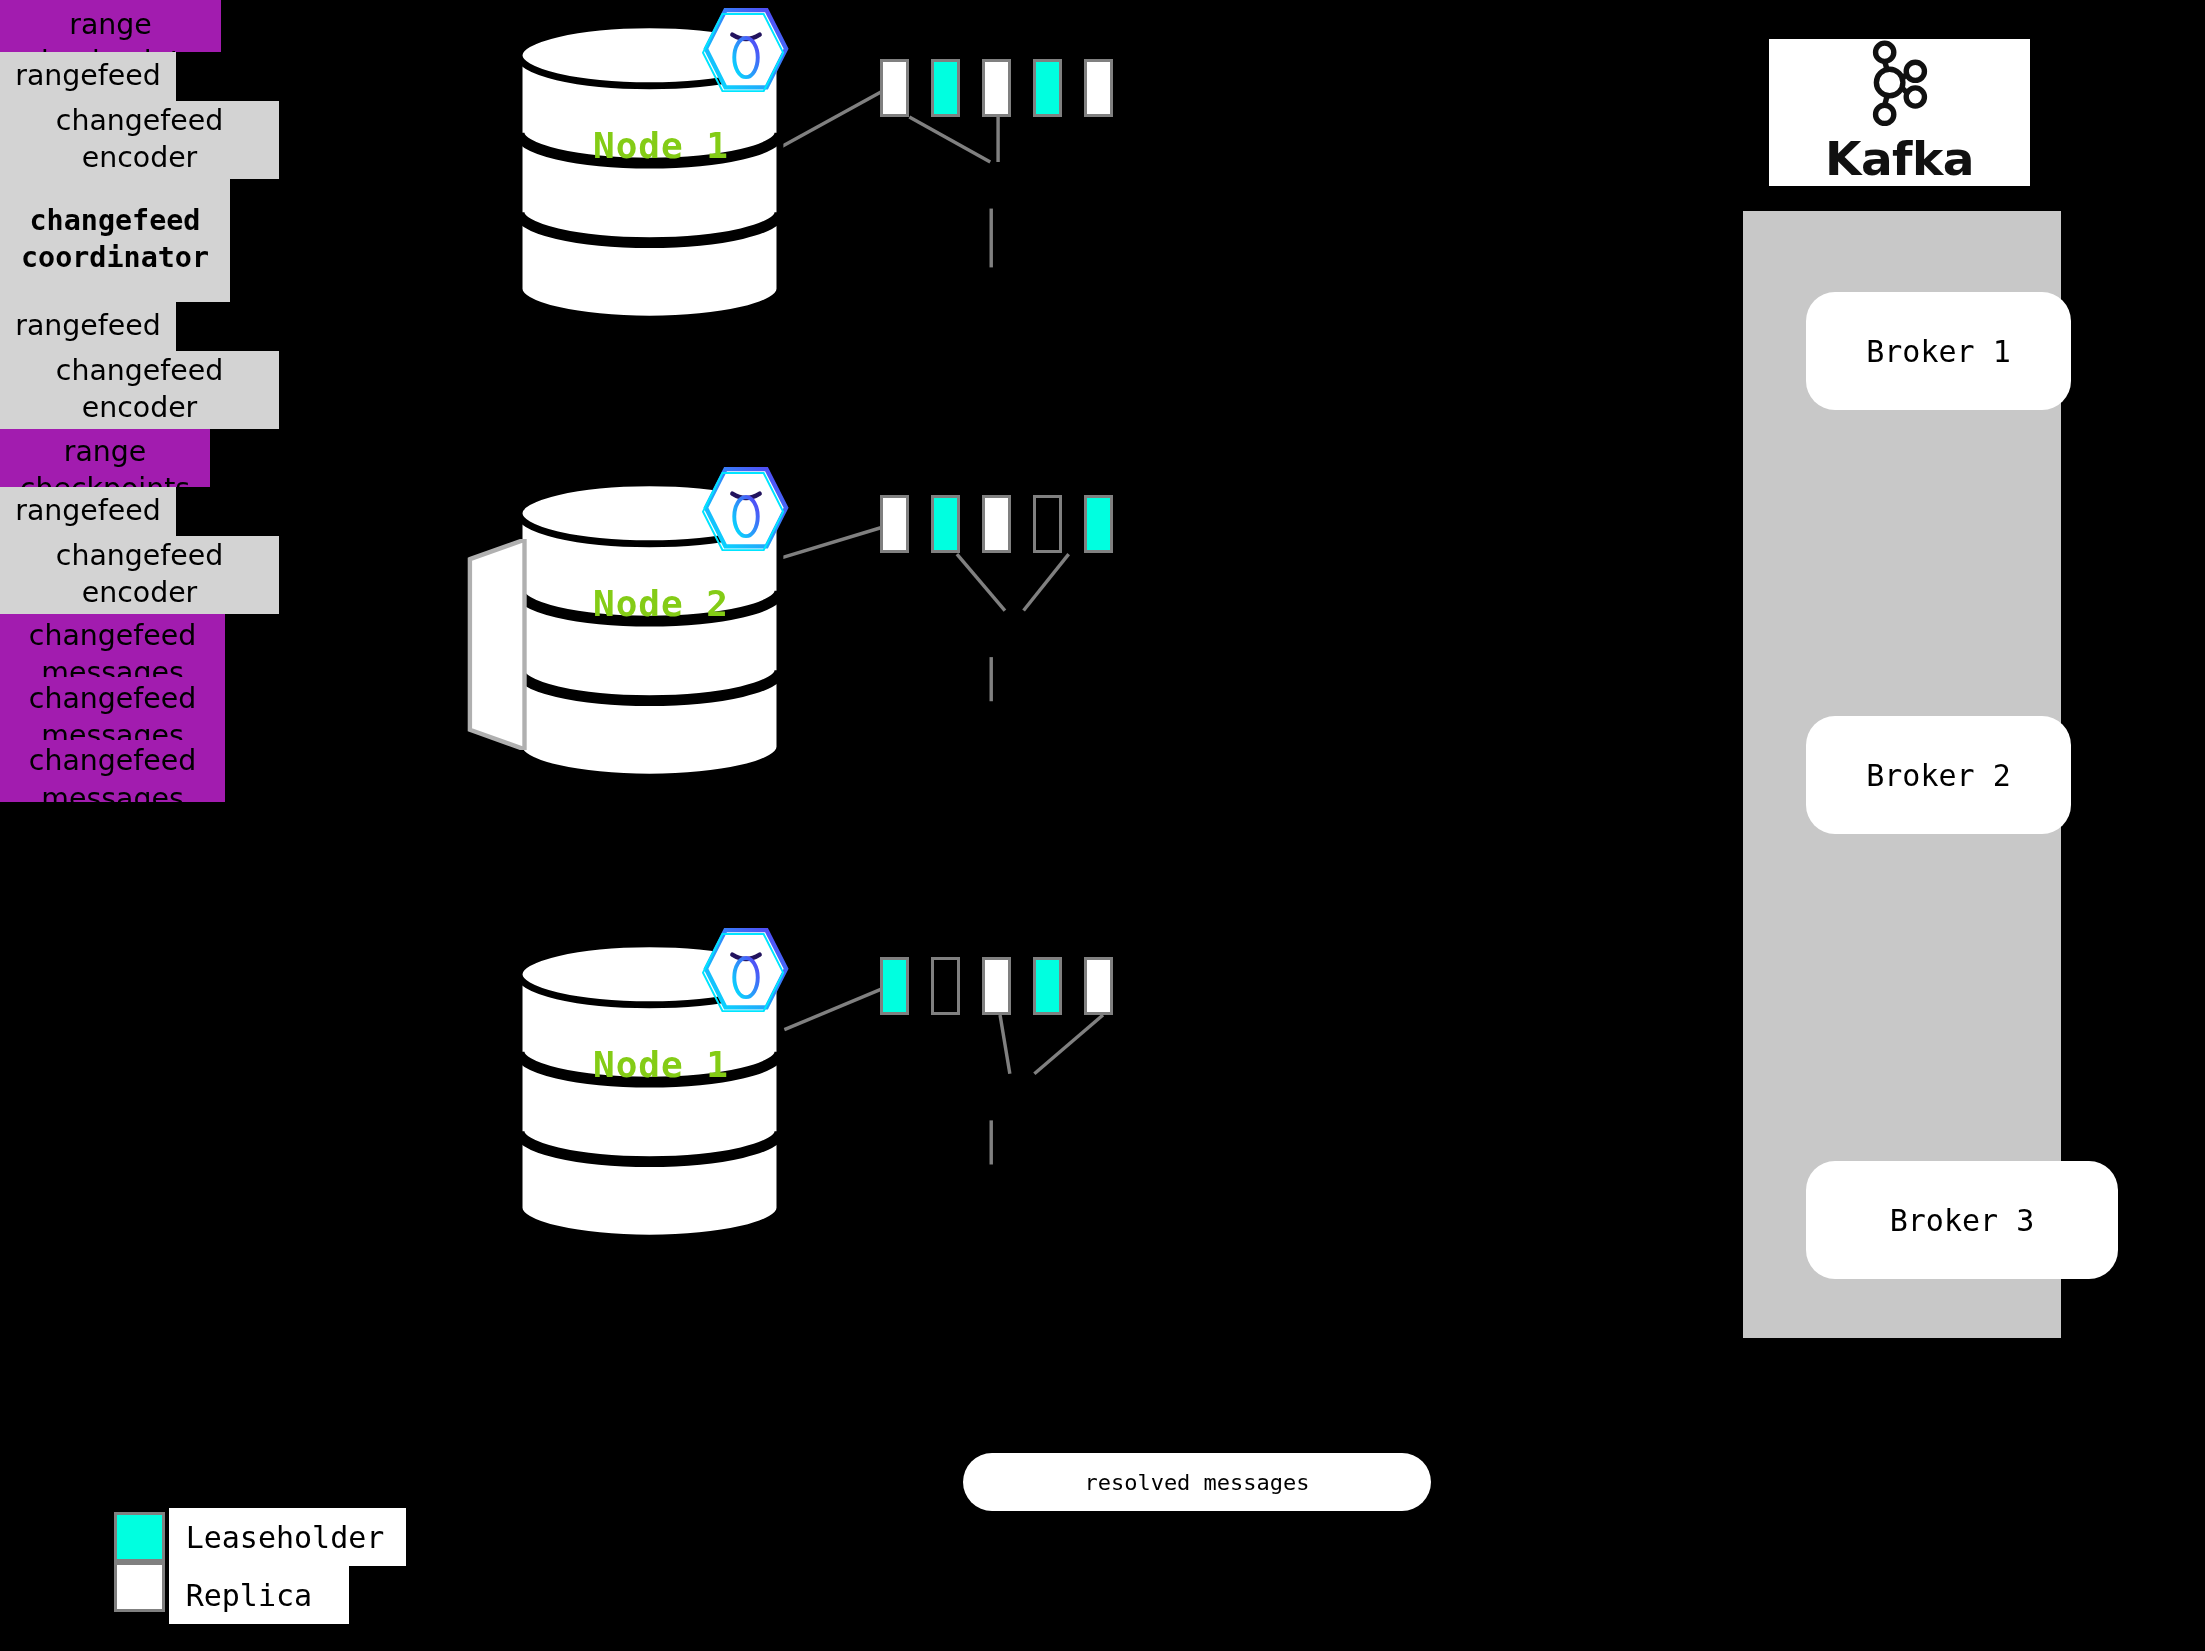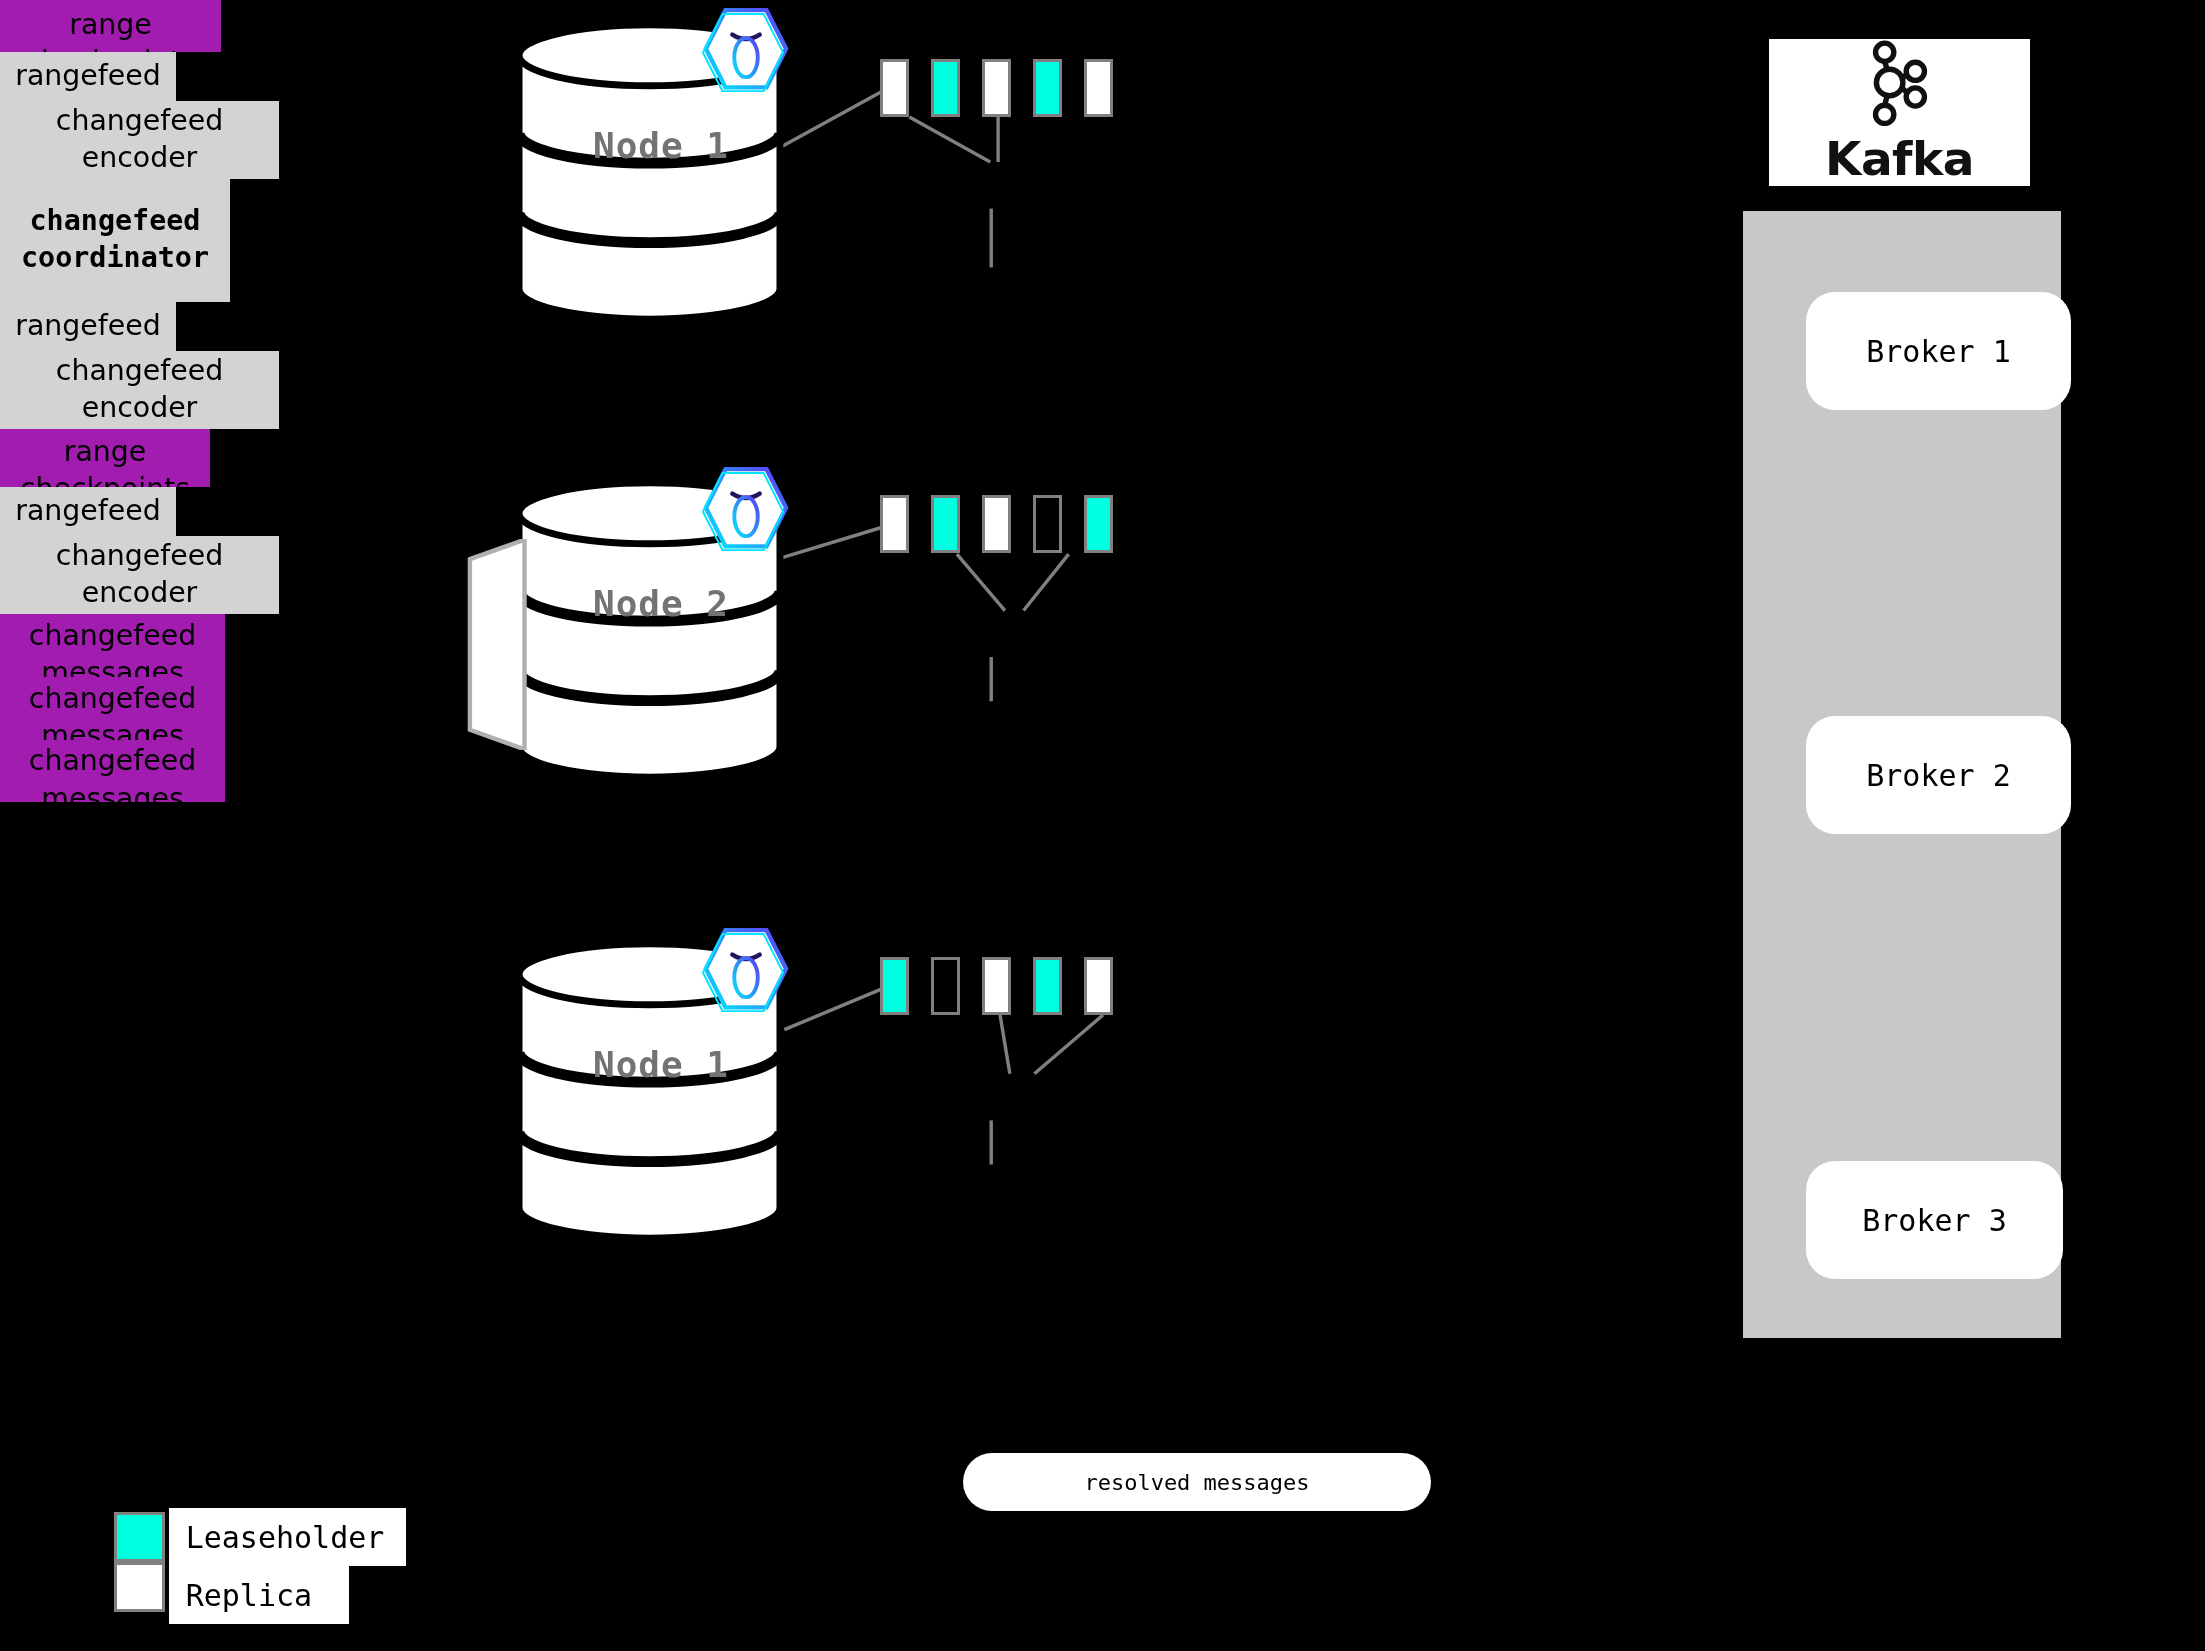"Node 1" .nodelabel { color: #737373 -> #84cc16 }
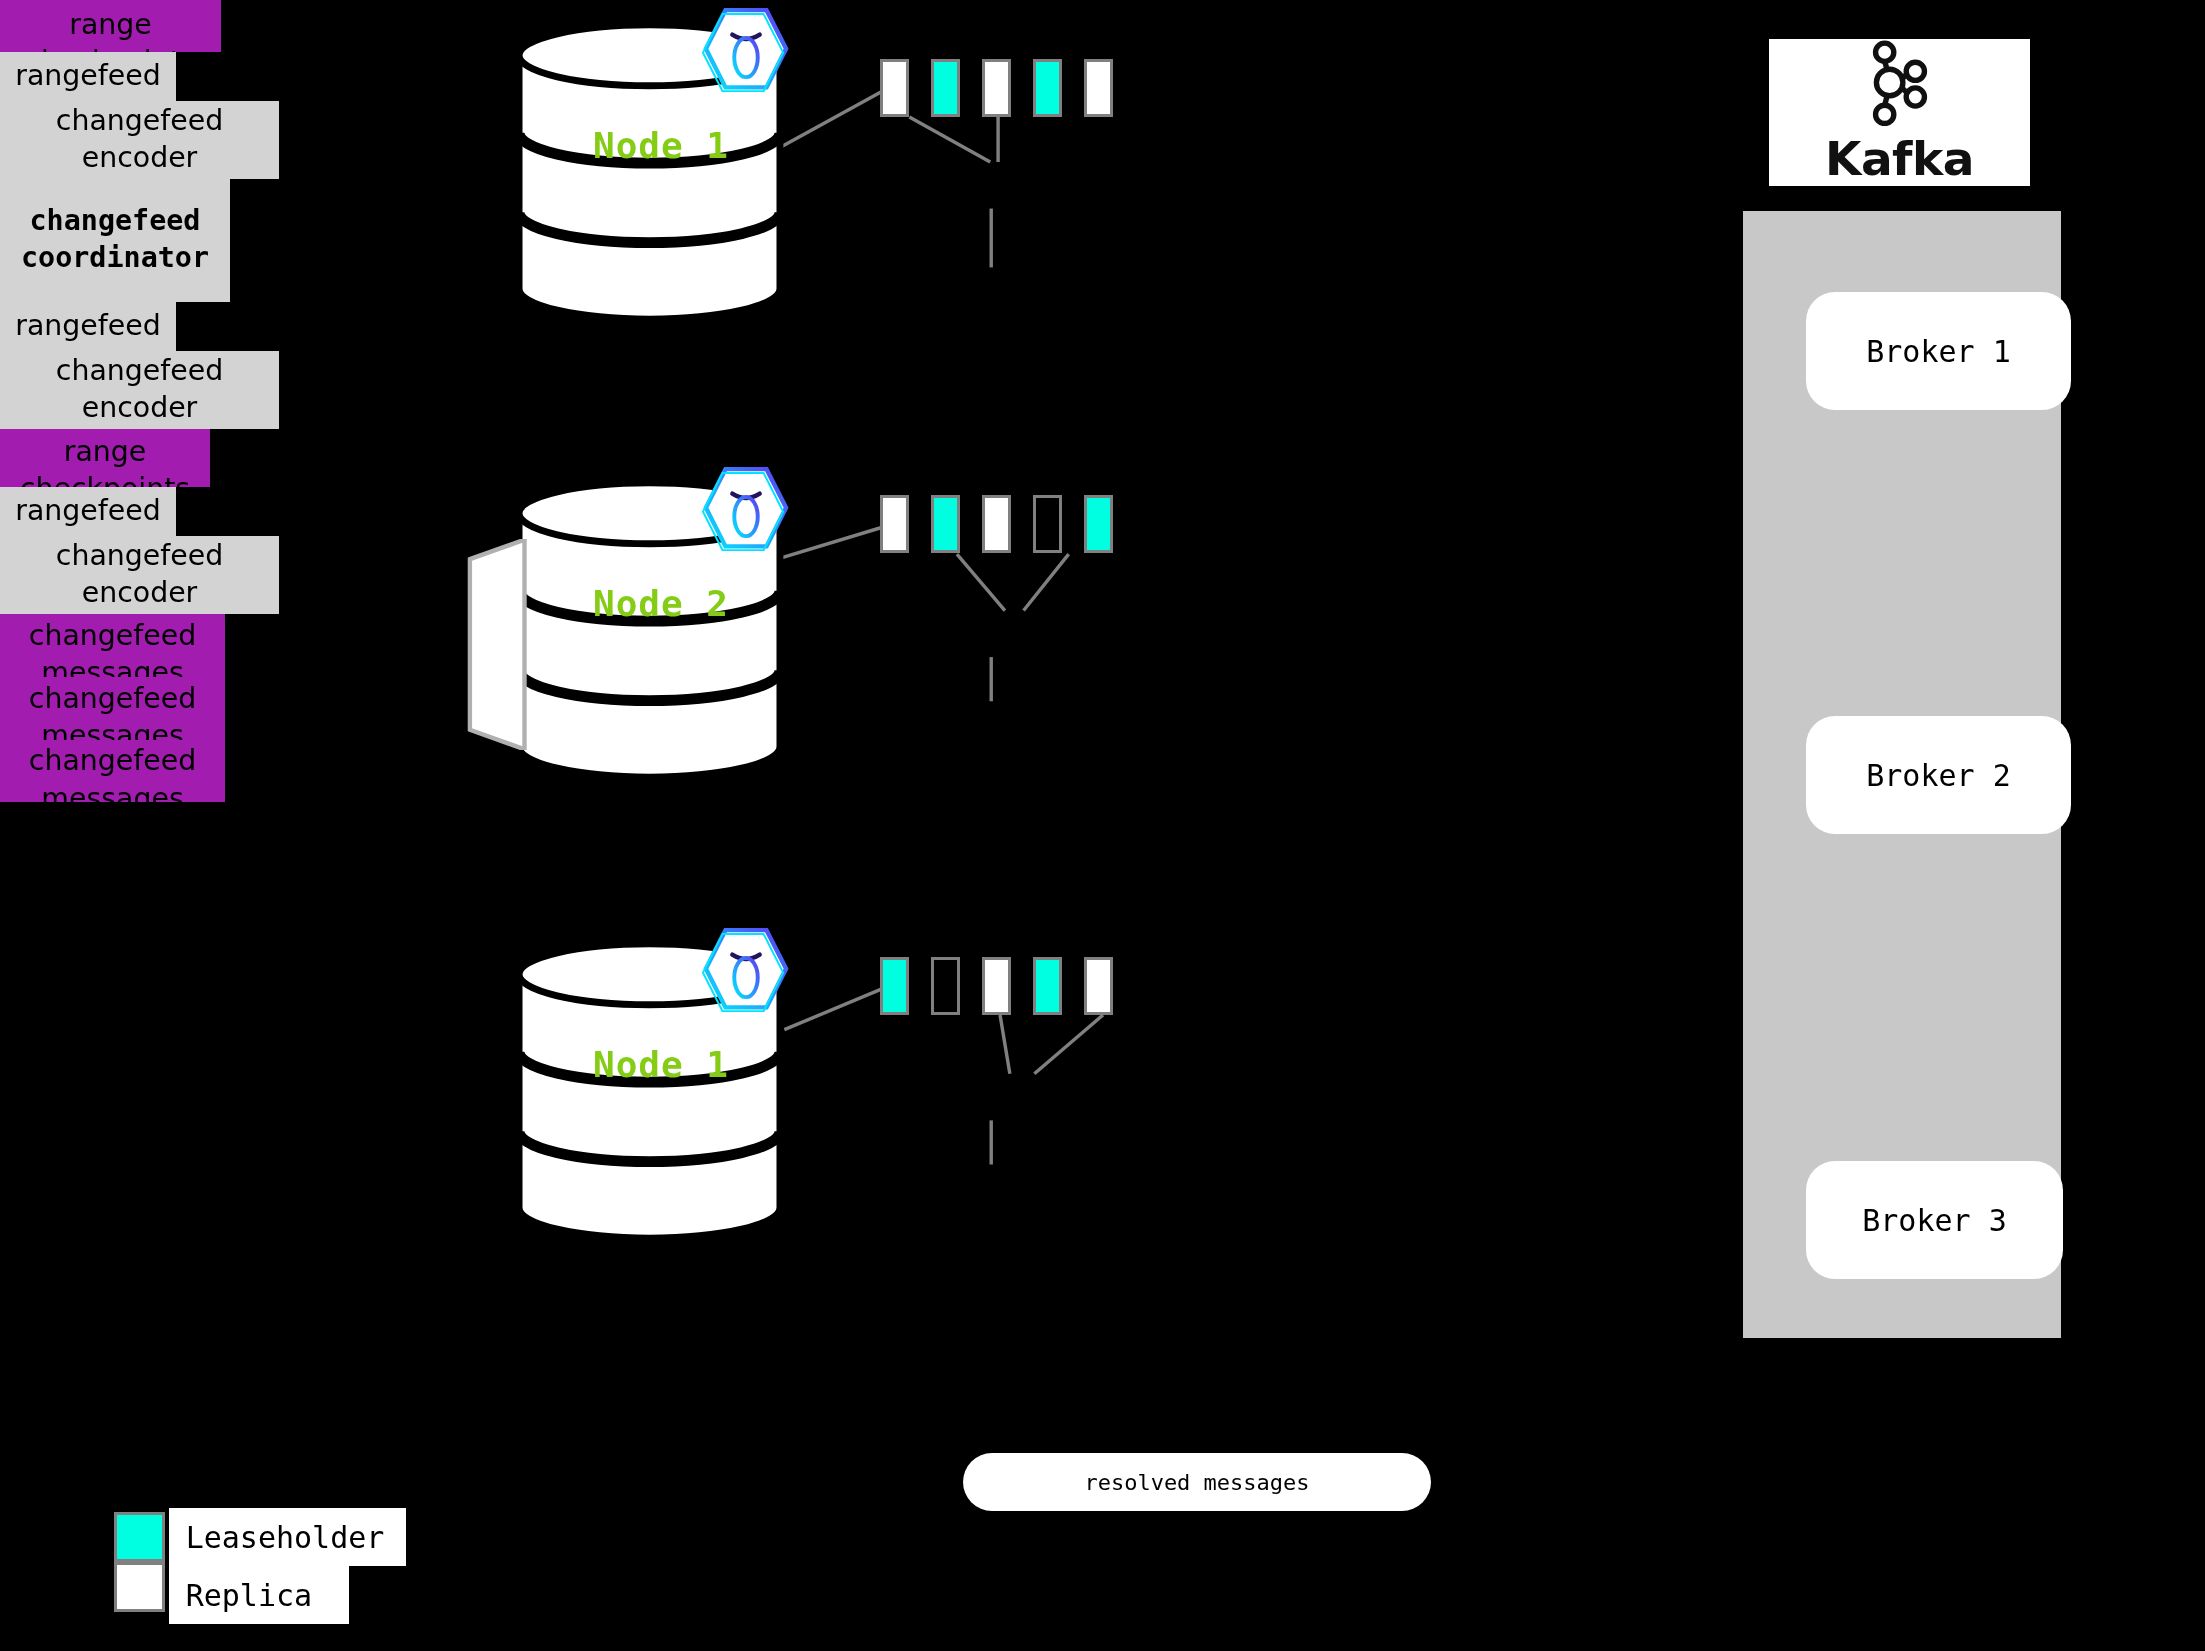"Broker 3" div.broker { width: 257px -> 312px }
